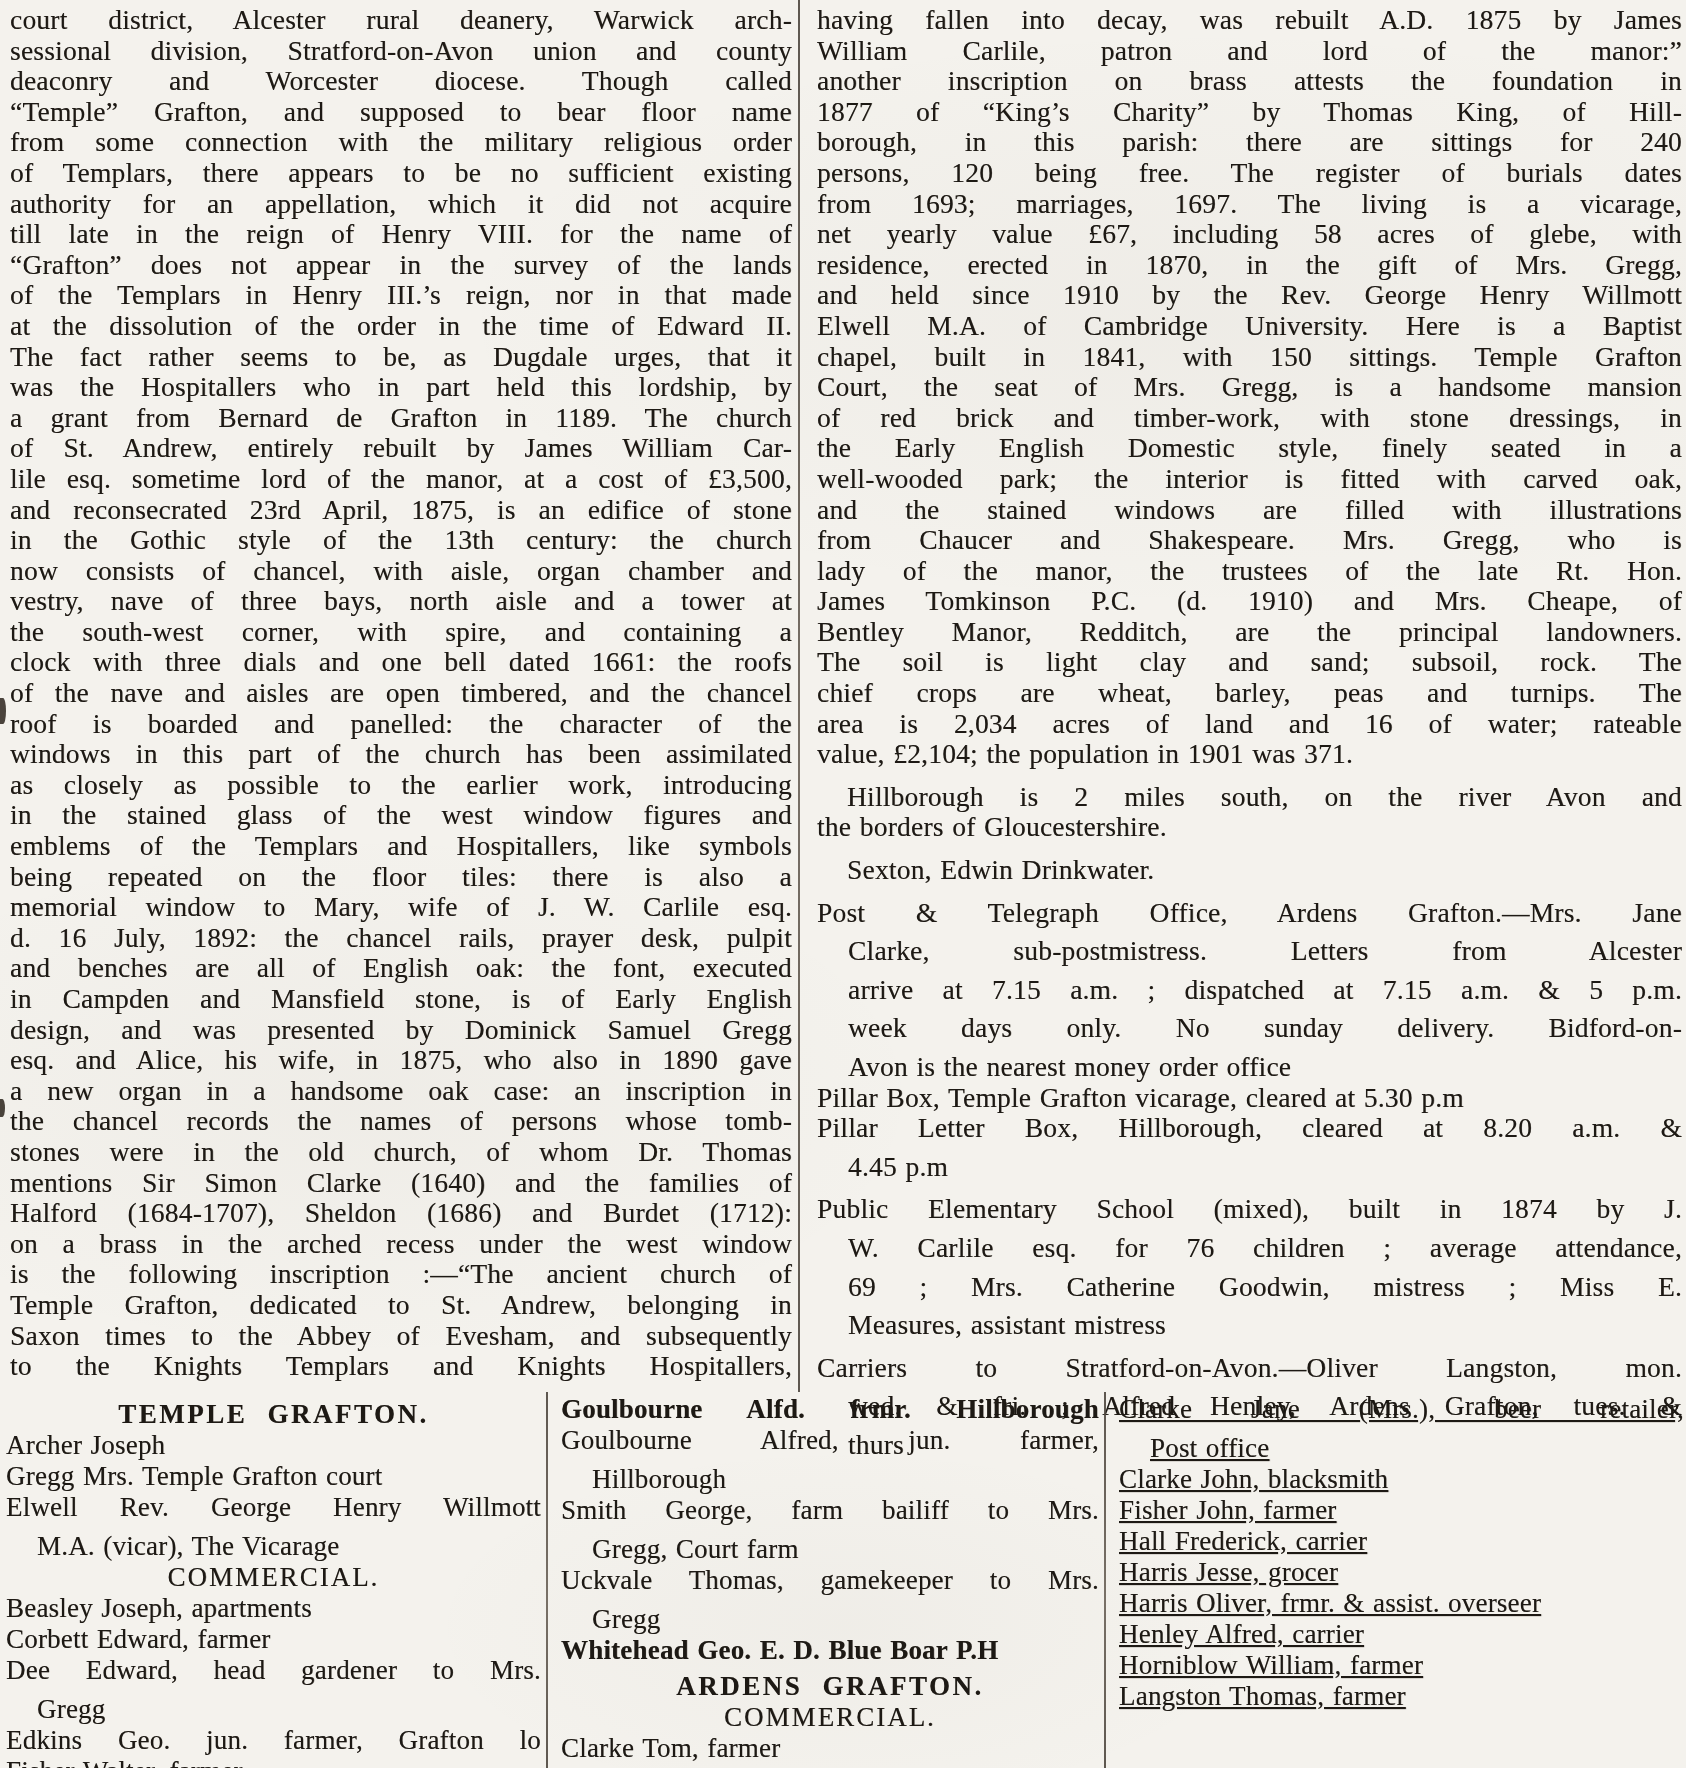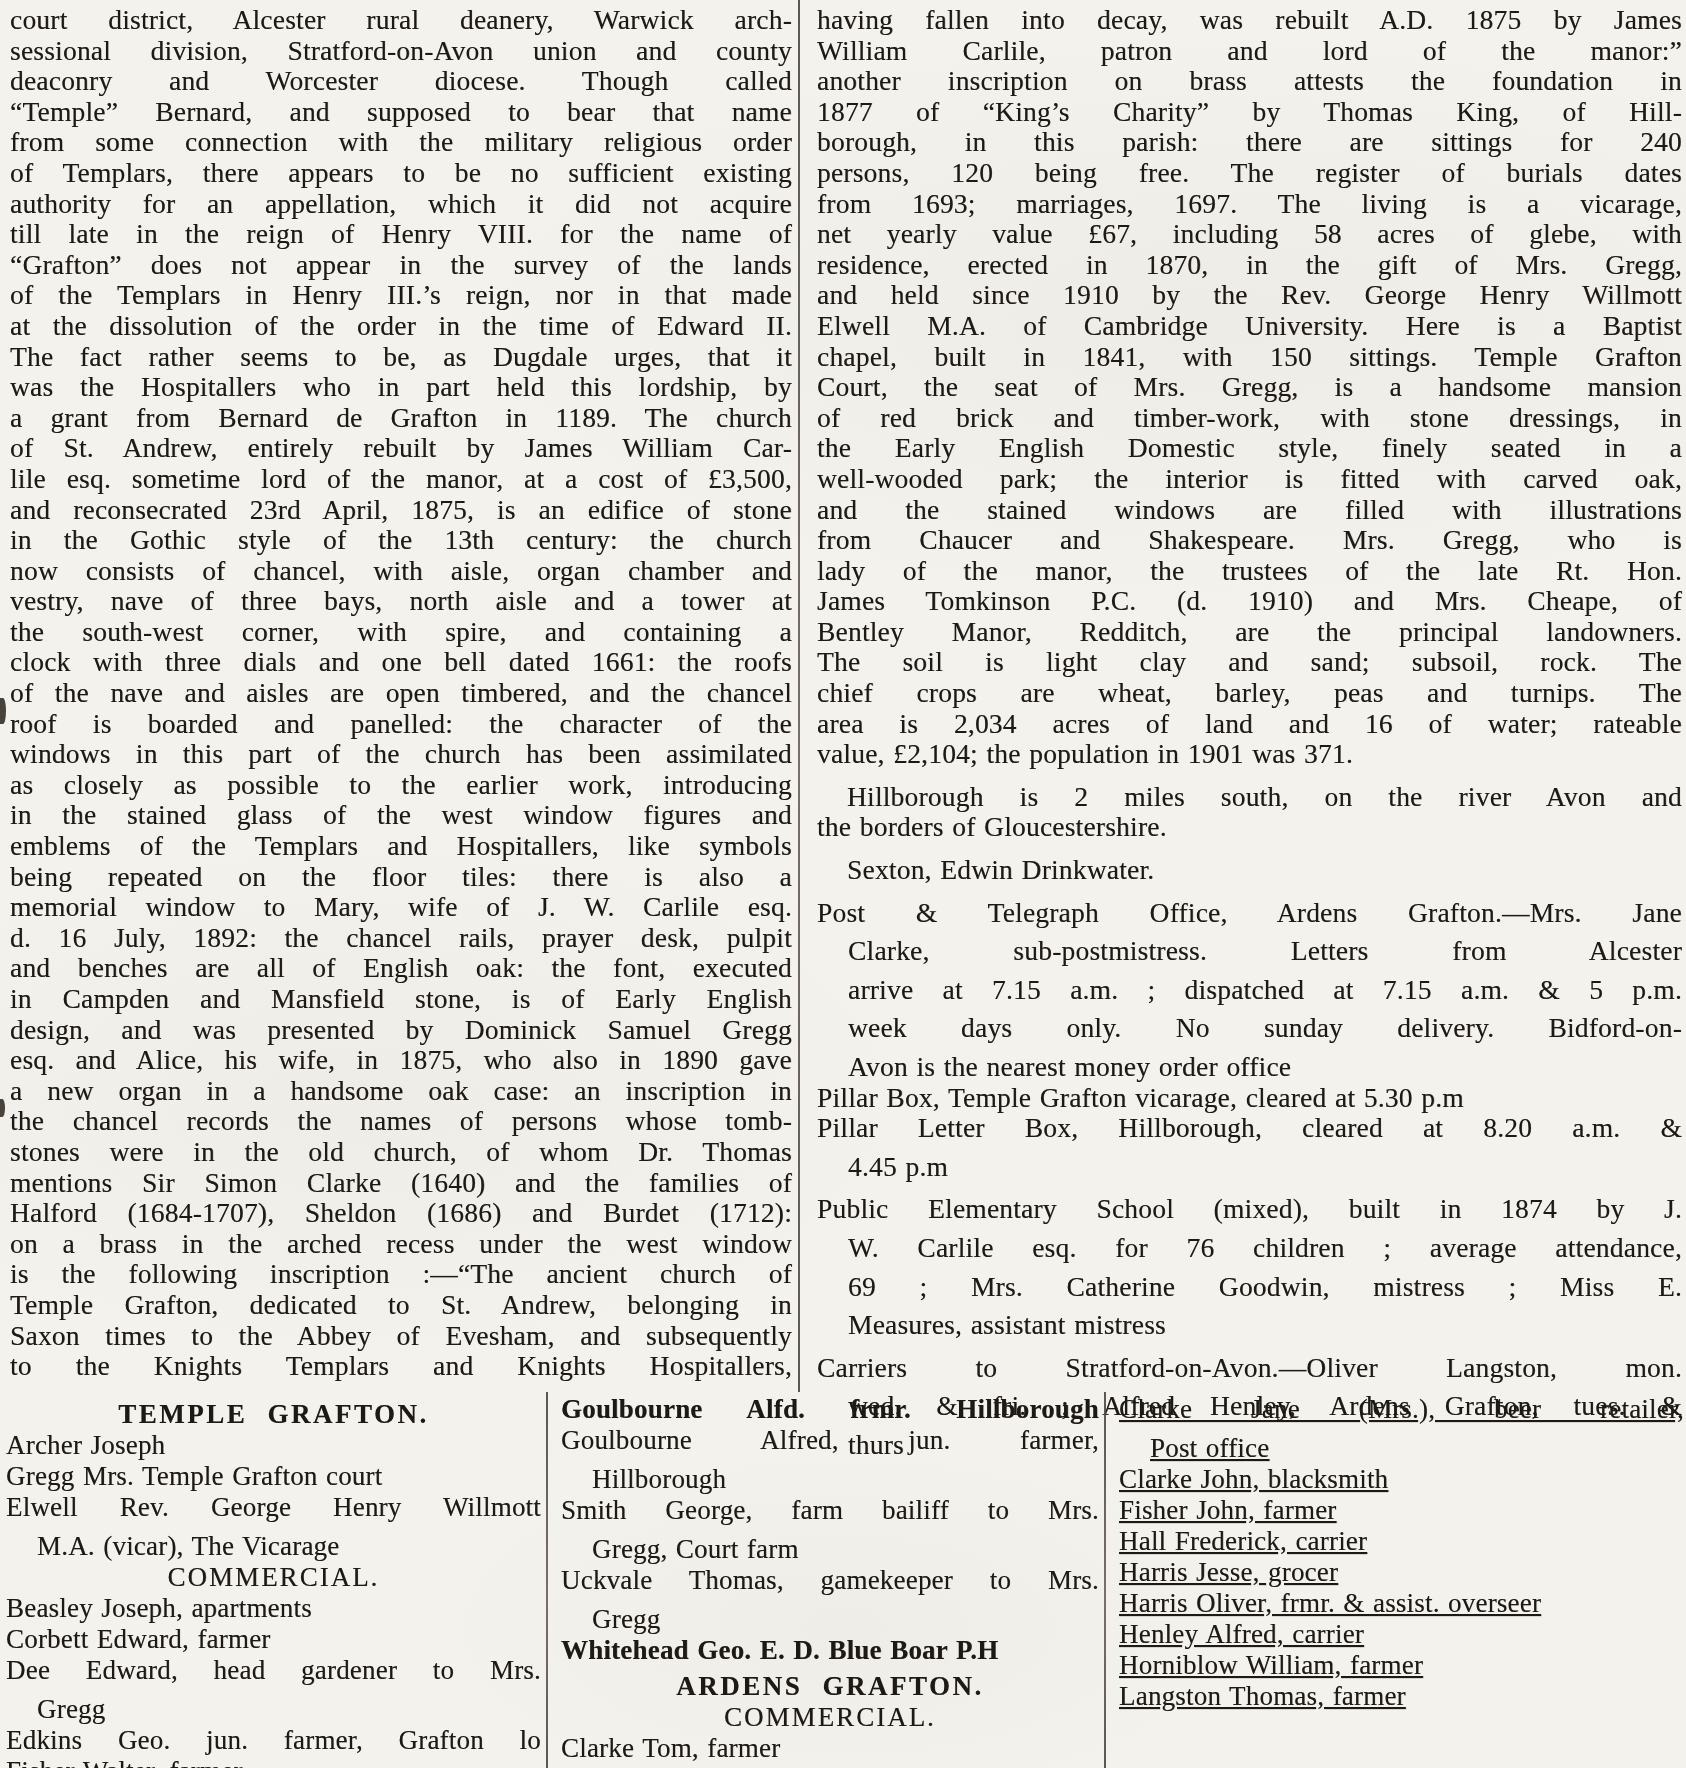"“Temple” Bernard, and supposed to" div.ln { text: Bernard, and supposed to bear that -> Grafton, and supposed to bear floor }
